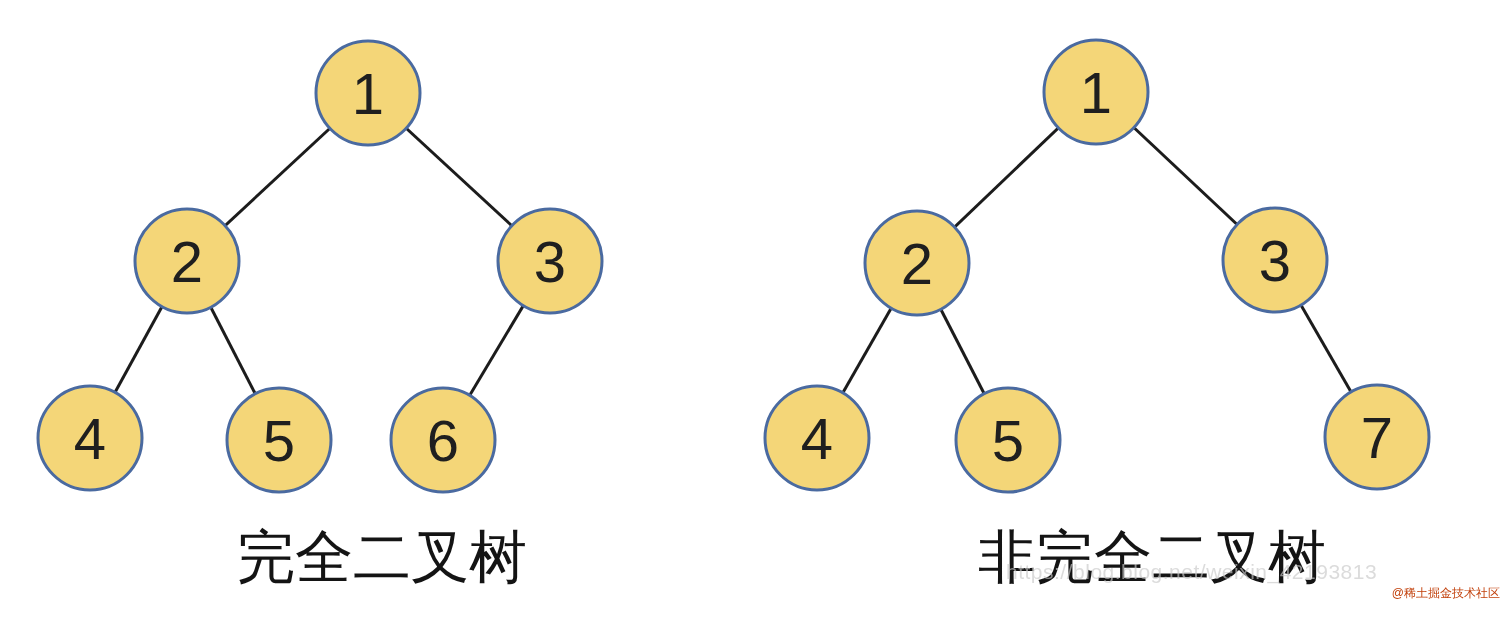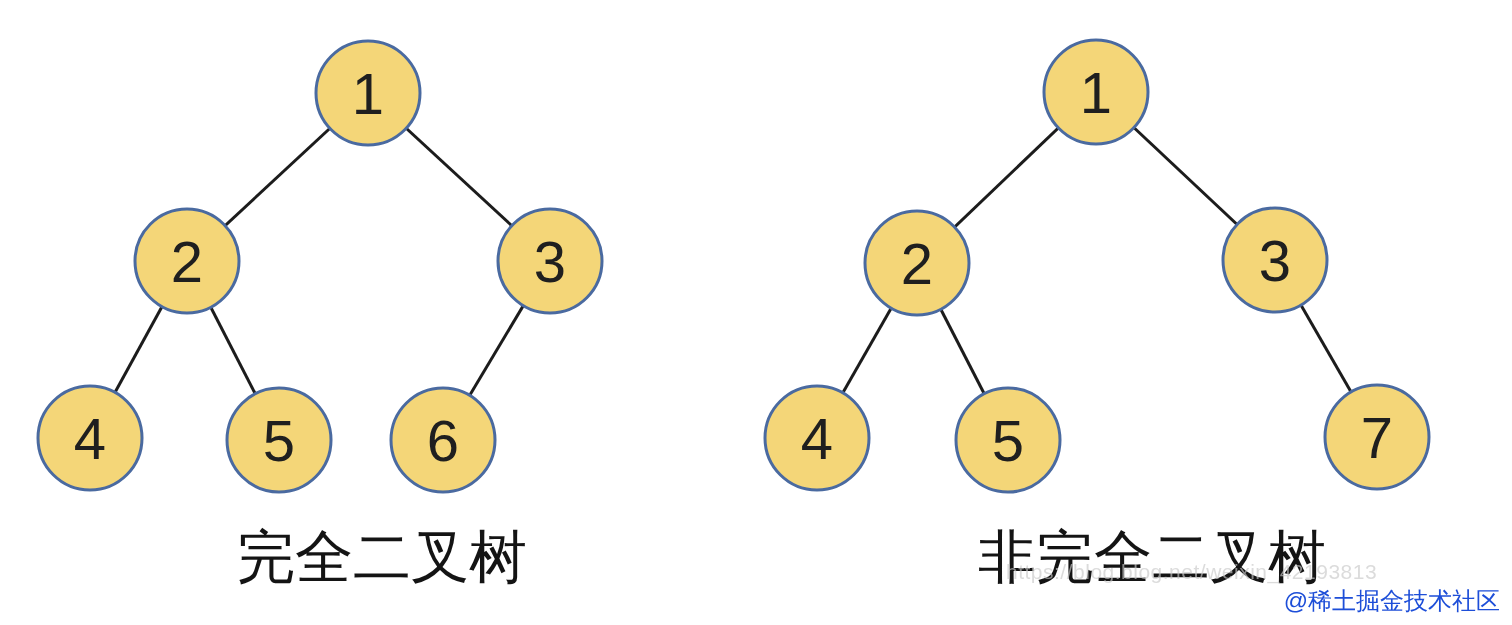"@稀土掘金技术社区" .wm-site { color: #1d4ed8 -> #c2410c; font-size: 24px -> 12px }
